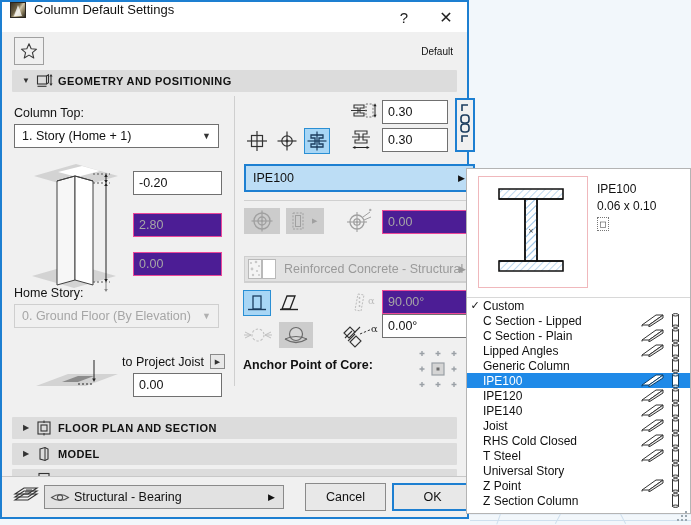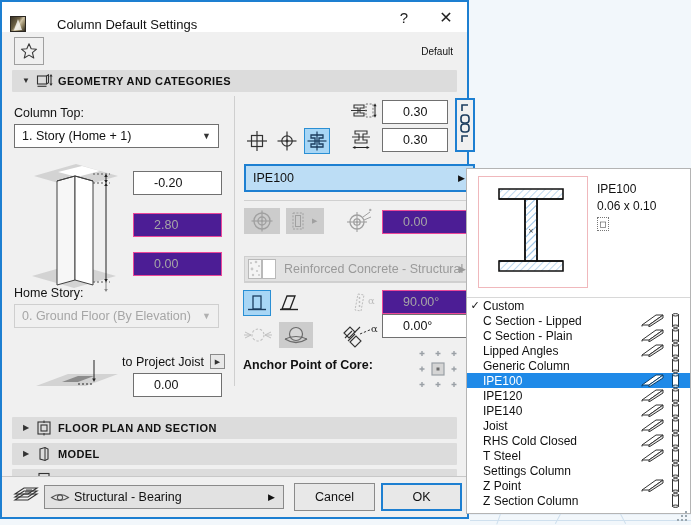"Column Default Settings" #titlebar { align-items: flex-end -> flex-start; gap: 23px -> none }
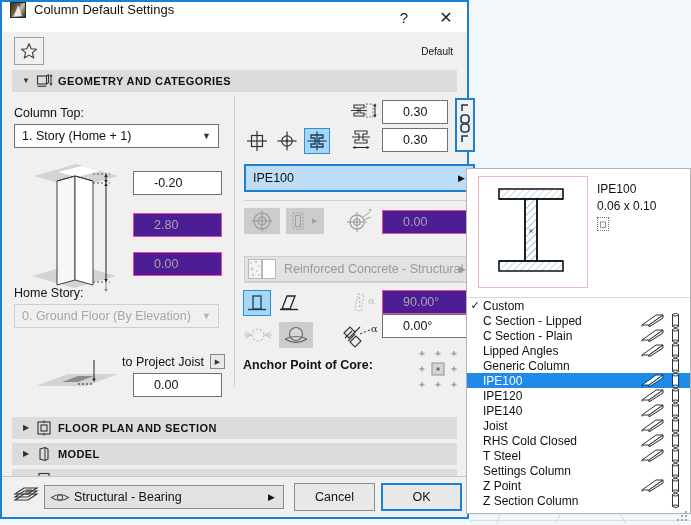"GEOMETRY AND CATEGORIES" div.stxt { text: CATEGORIES -> POSITIONING }
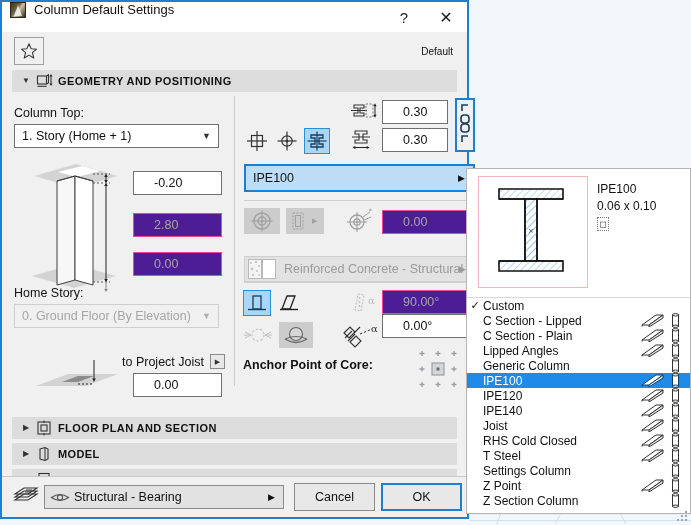"0.30" input.fld { padding: 1px 20px -> 1px 5px }
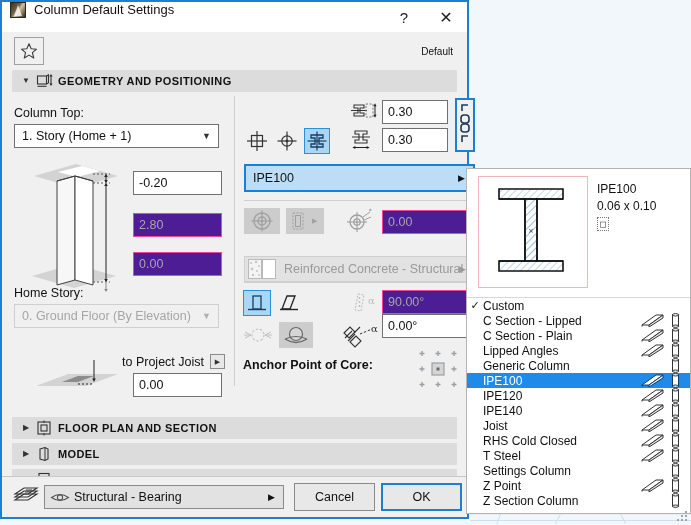"Settings Column" span.lbl { text: Settings Column -> Universal Story }
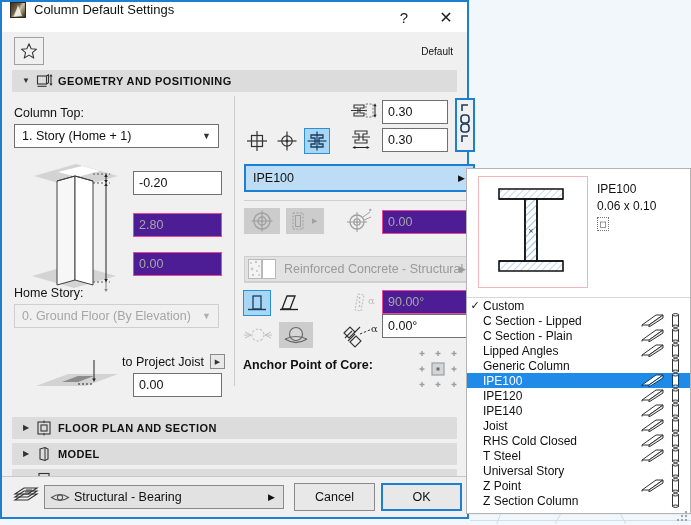"Cancel" .btn { margin-left: none -> 11px }
